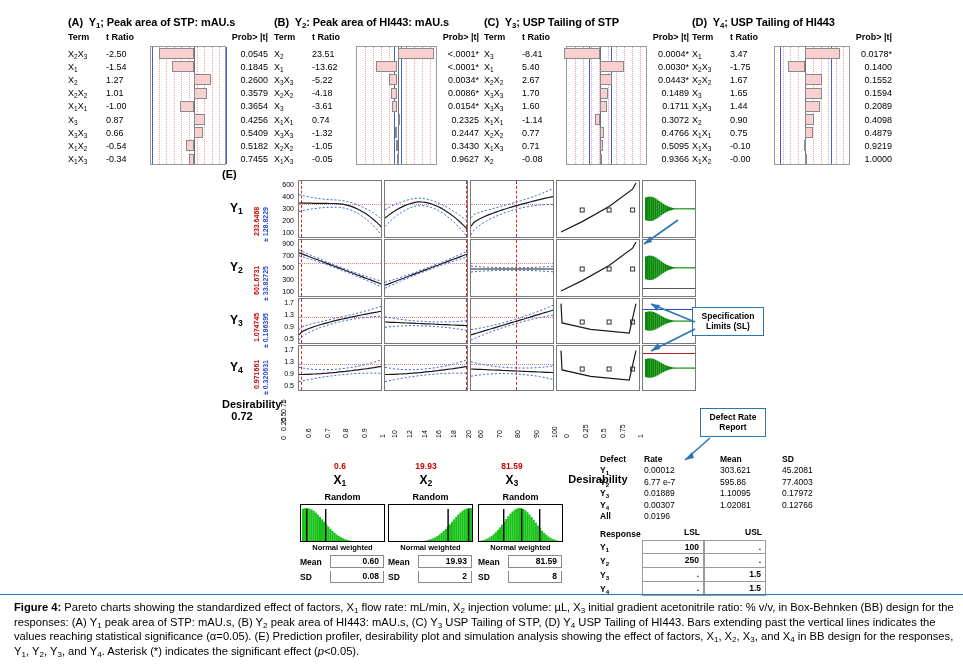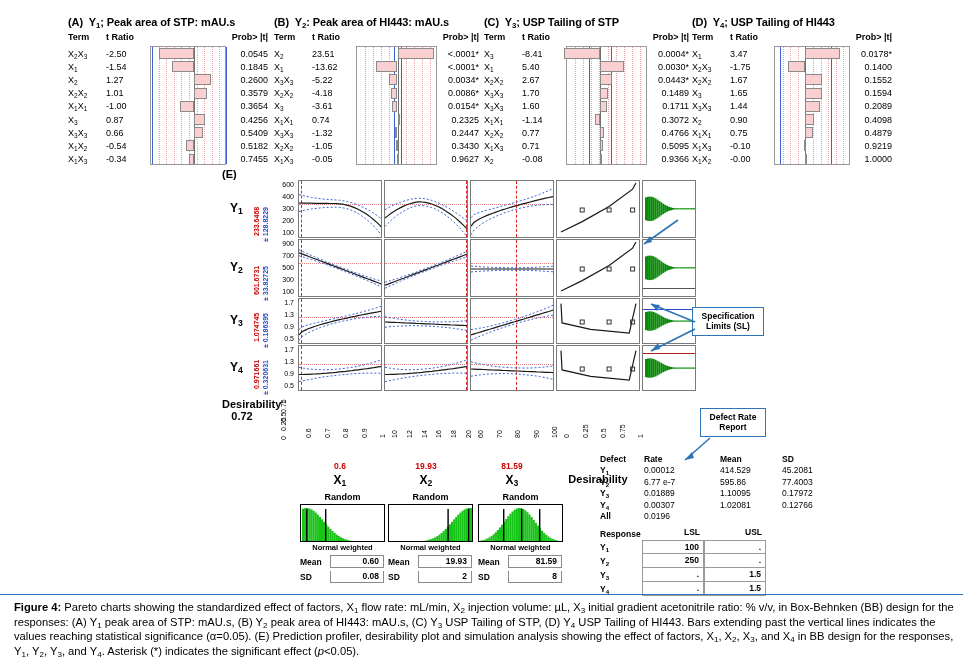"414.529" span.c2 { text: 414.529 -> 303.621 }
